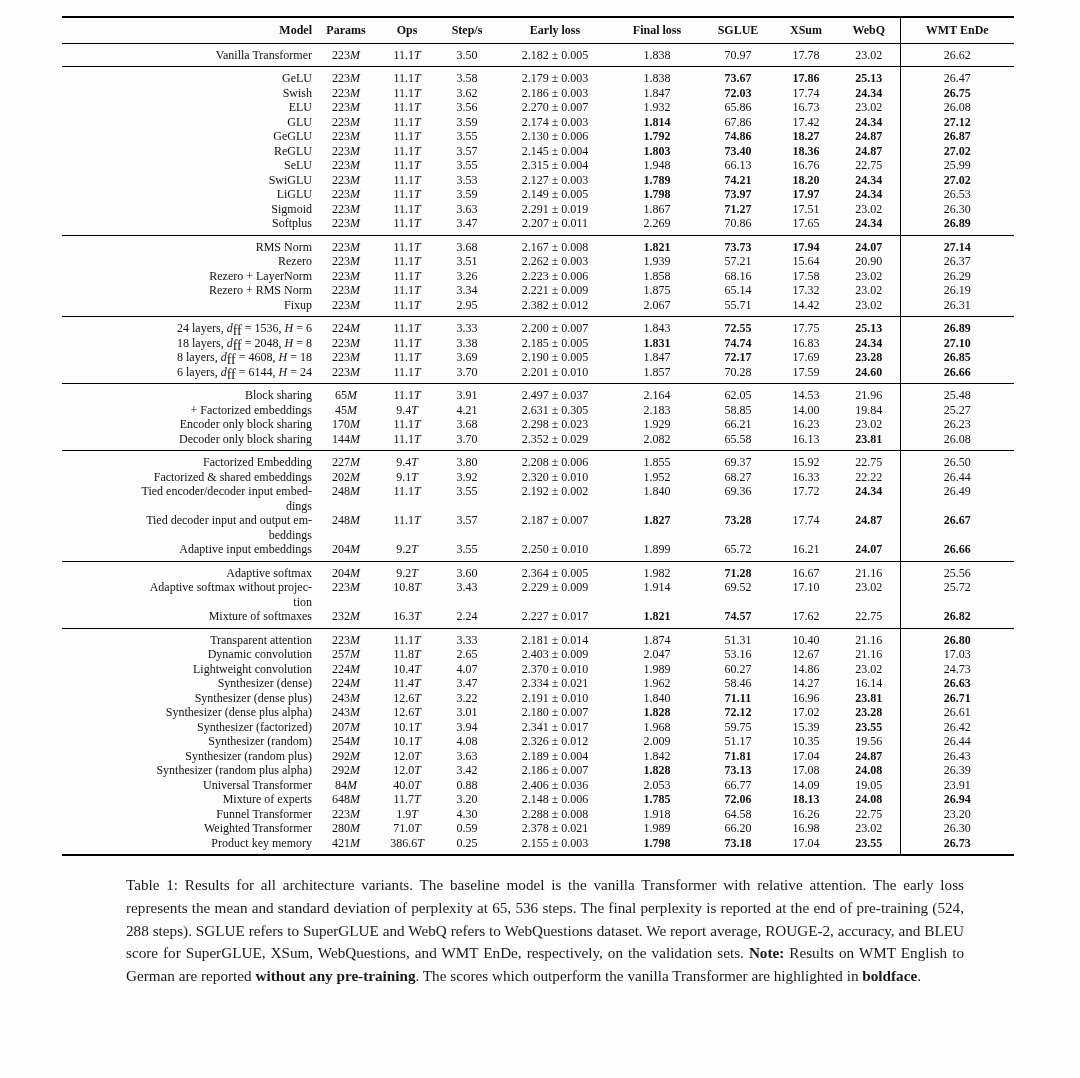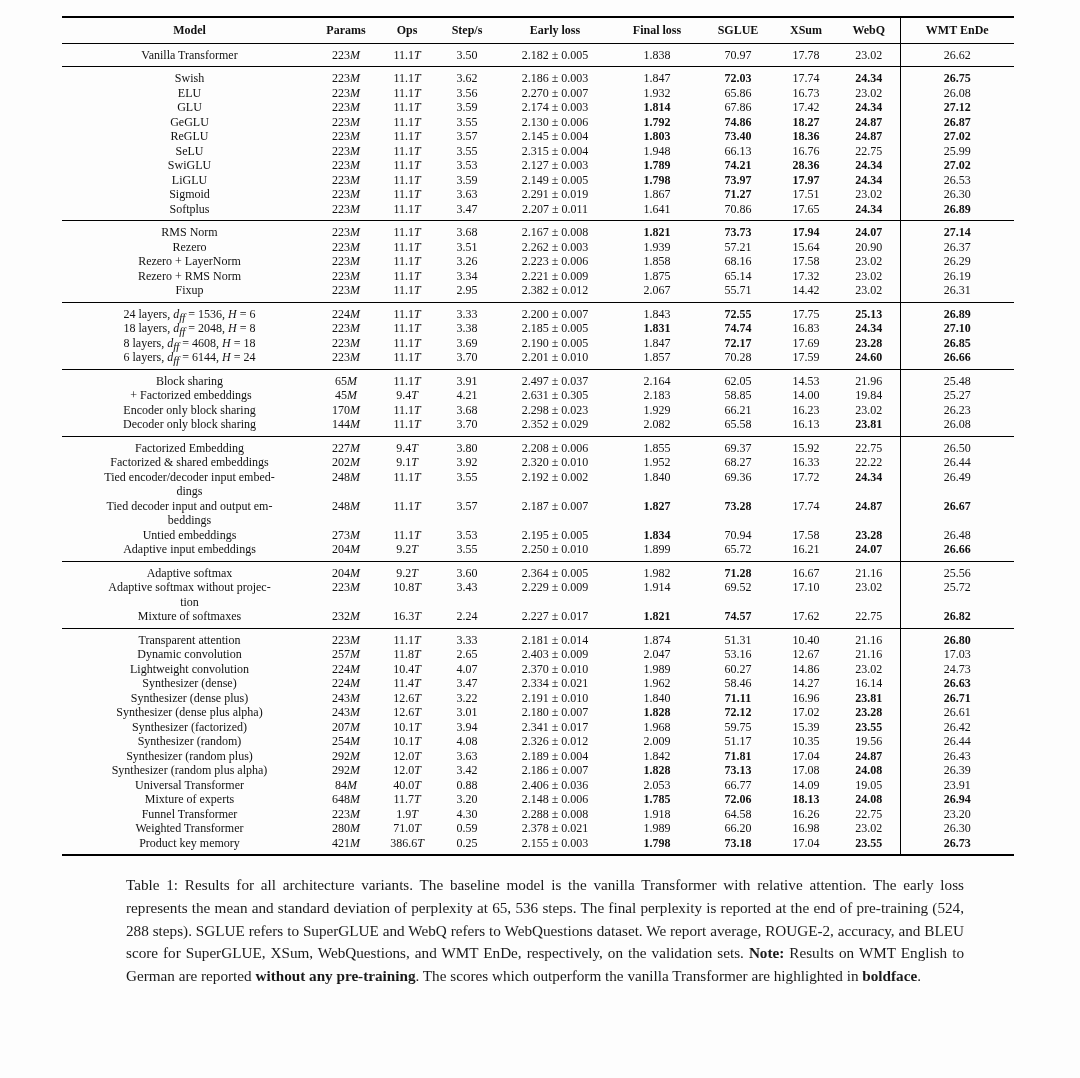"Model" th.model, td.model { text-align: center -> right }
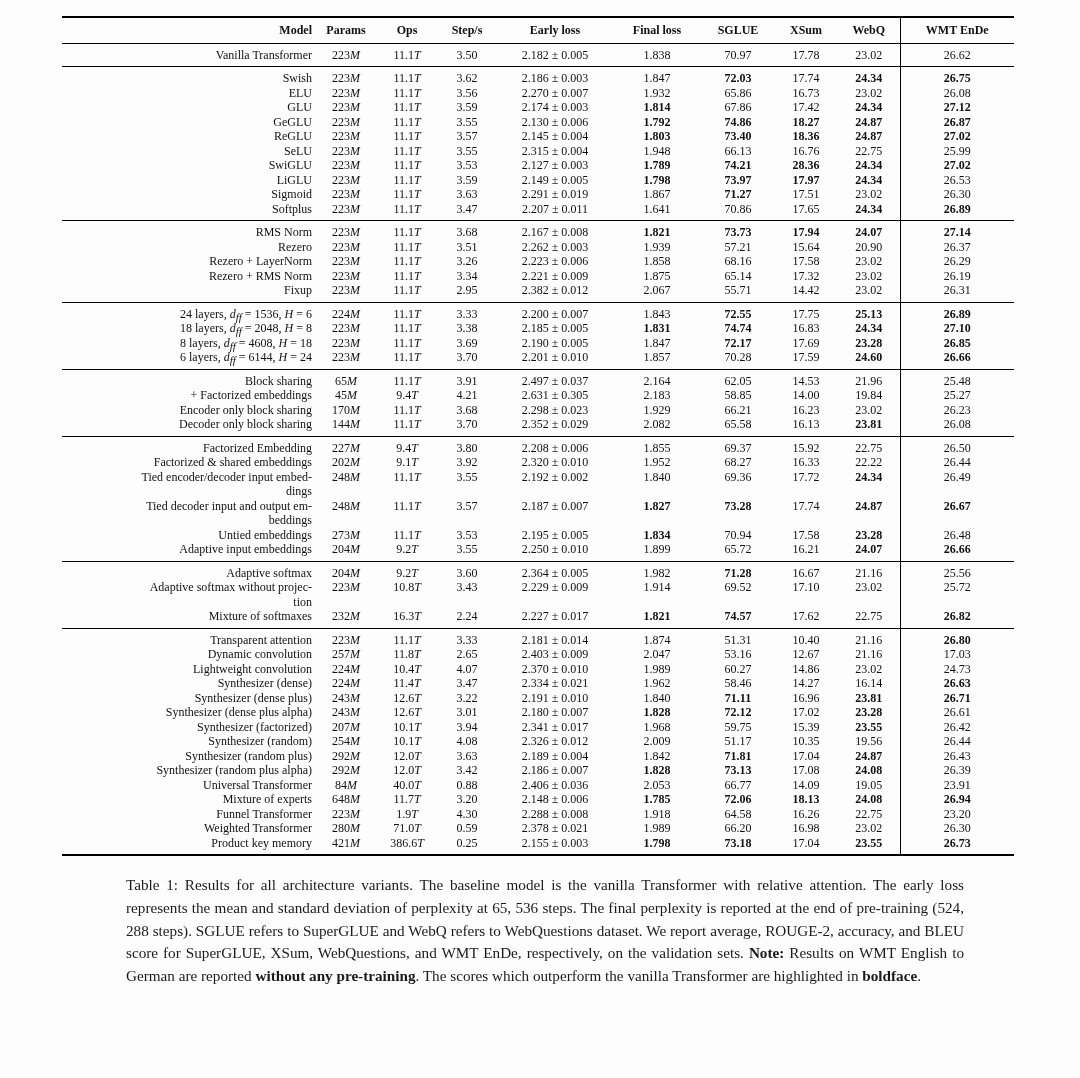"GeLU" tr { html: none -> <tr> <td>GeLU</td> <td>223<i>M</i></td> <td>11.1<i>T</i></td> <td>3.58</td> <td>2.179 ± 0.003</td> <td>1.838</td> <td>73.67</td> <td>17.86</td> <td>25.13</td> <td>26.47</td> </tr> }
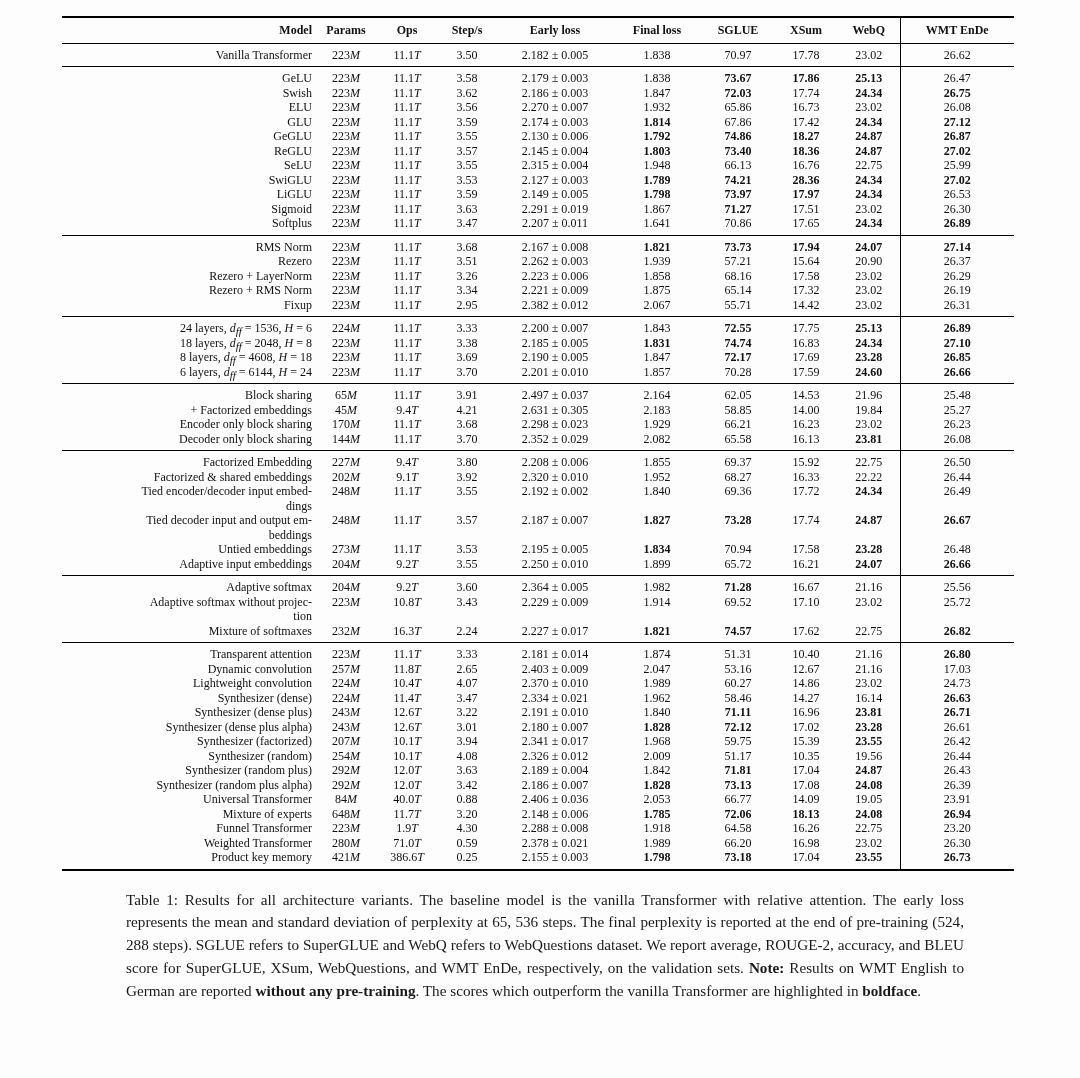"28.36" td.bold { text: 28.36 -> 18.20 }
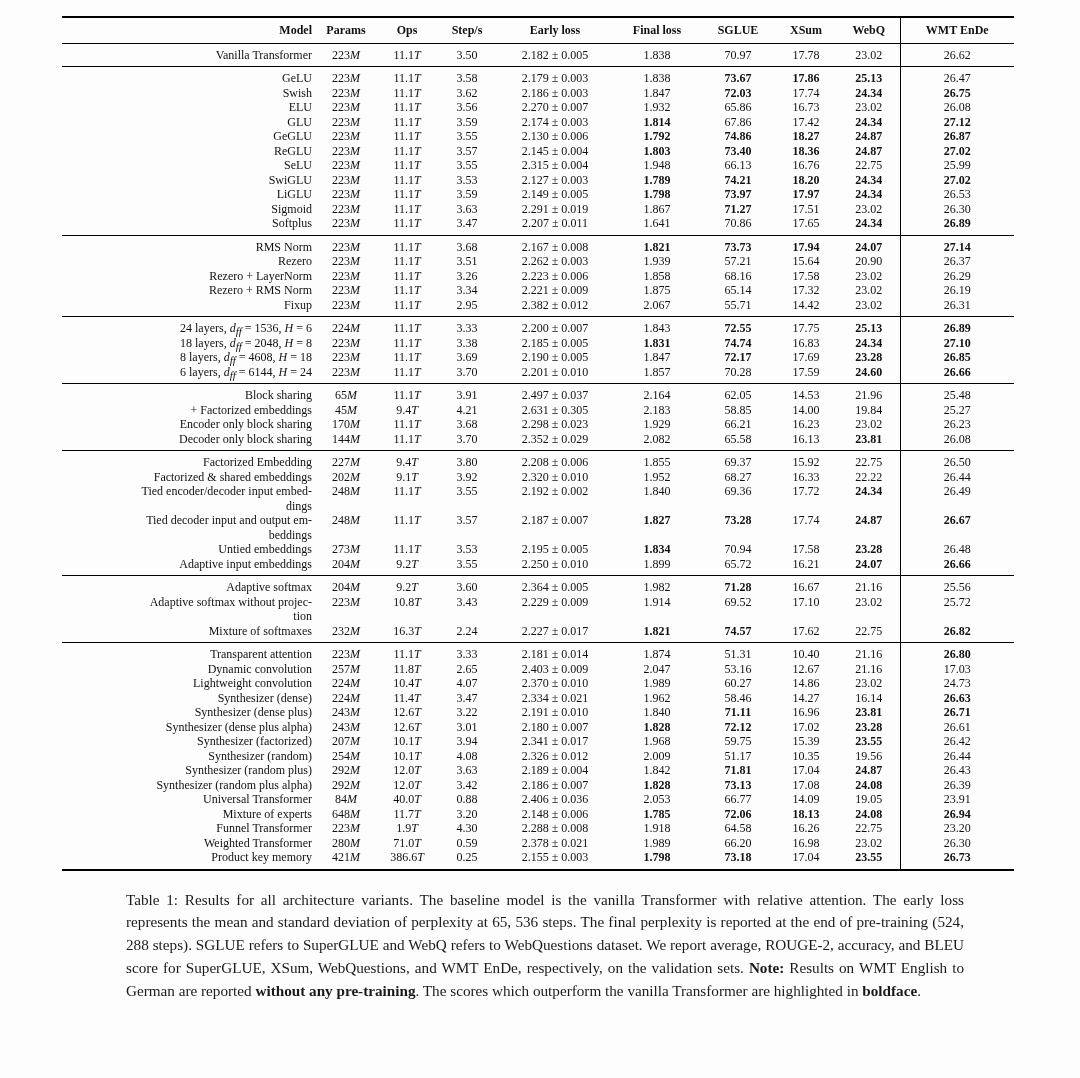"1.641" td { text: 1.641 -> 2.269 }
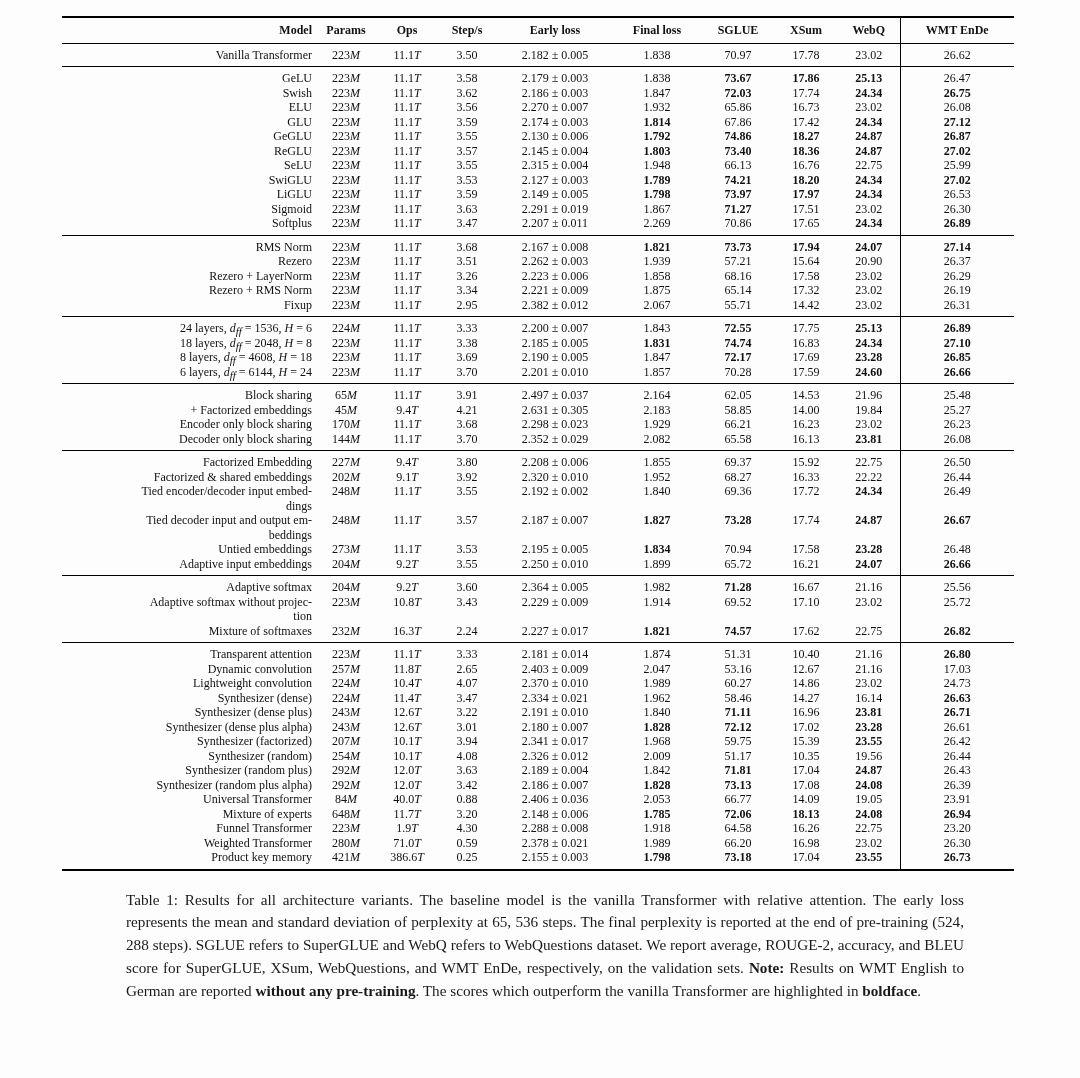"ff" td sub, th sub { font-size: 11px -> 14px; font-style: italic -> none }
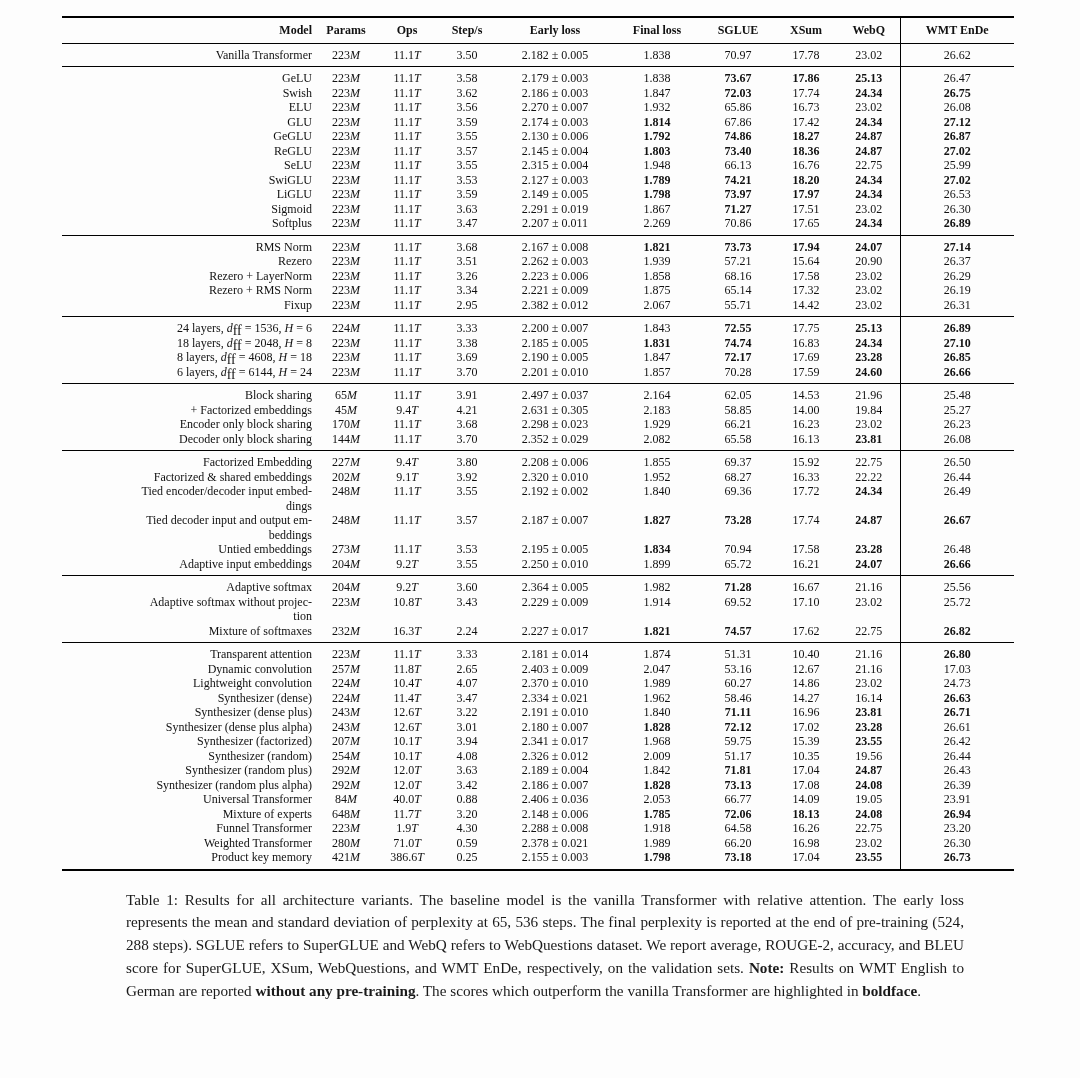"Untied embeddings" tr { html: <tr> <td>Untied embeddings</td> <td>273<i>M</i></td> <td>11.1<i>T</i></td> <td>3.53</td> <td>2.195 ± 0.005</td> <td>1.834</td> <td>70.94</td> <td>17.58</td> <td>23.28</td> <td>26.48</td> </tr> -> none }
